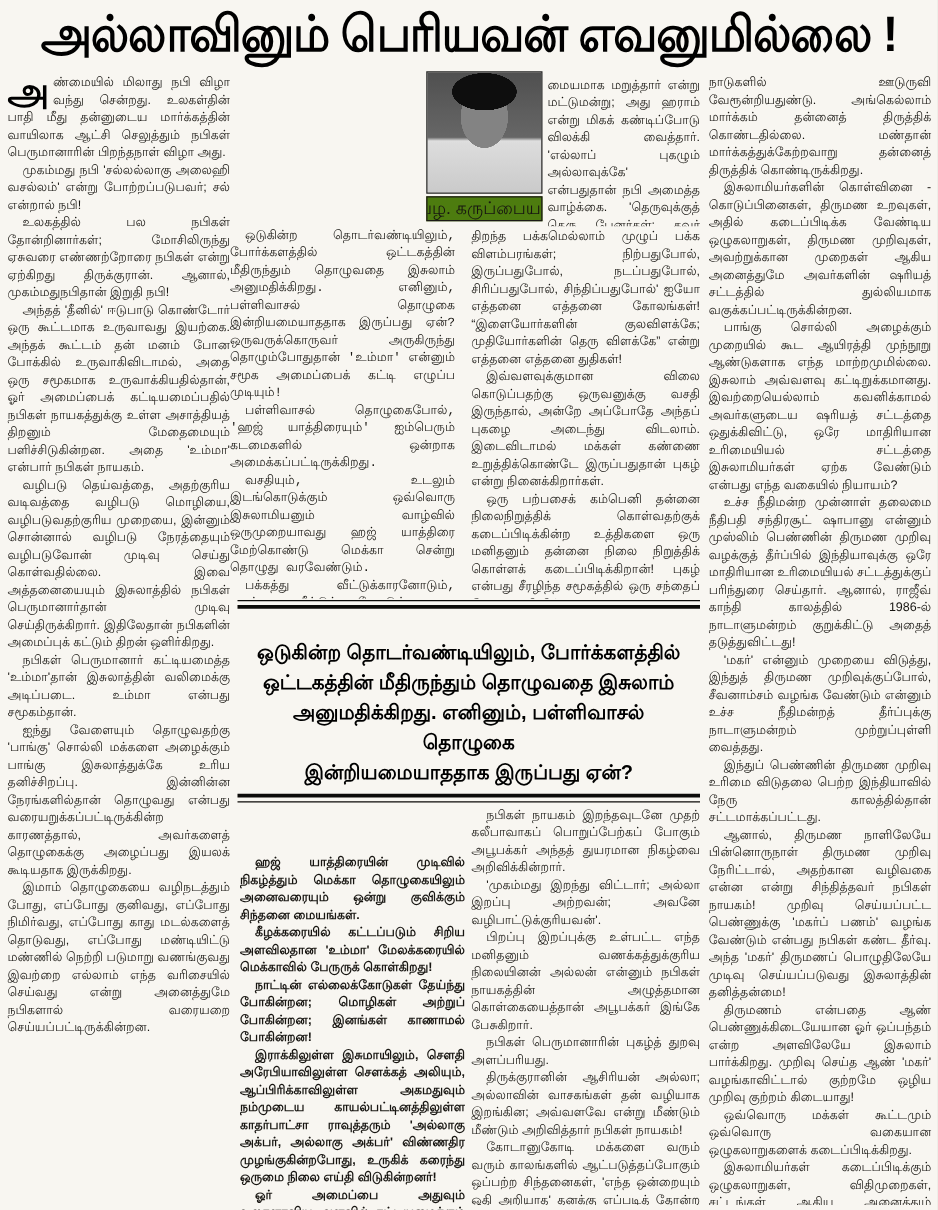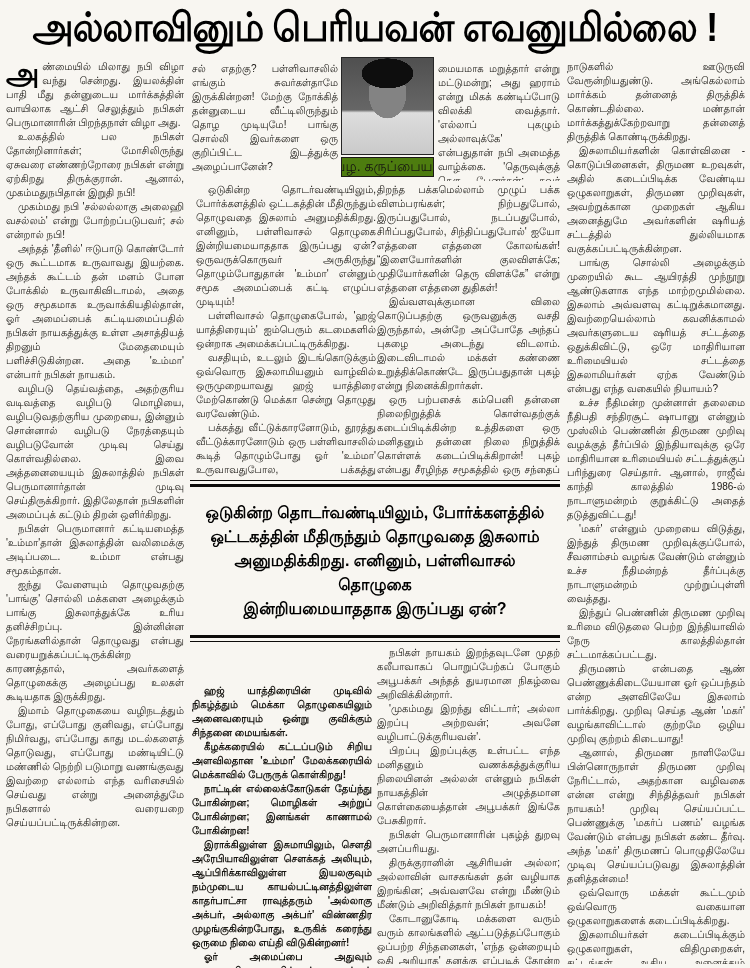"ண்மையில் மிலாது நபி விழா வந்து" span { text: இயலக்தின் -> உலகள்தின் }
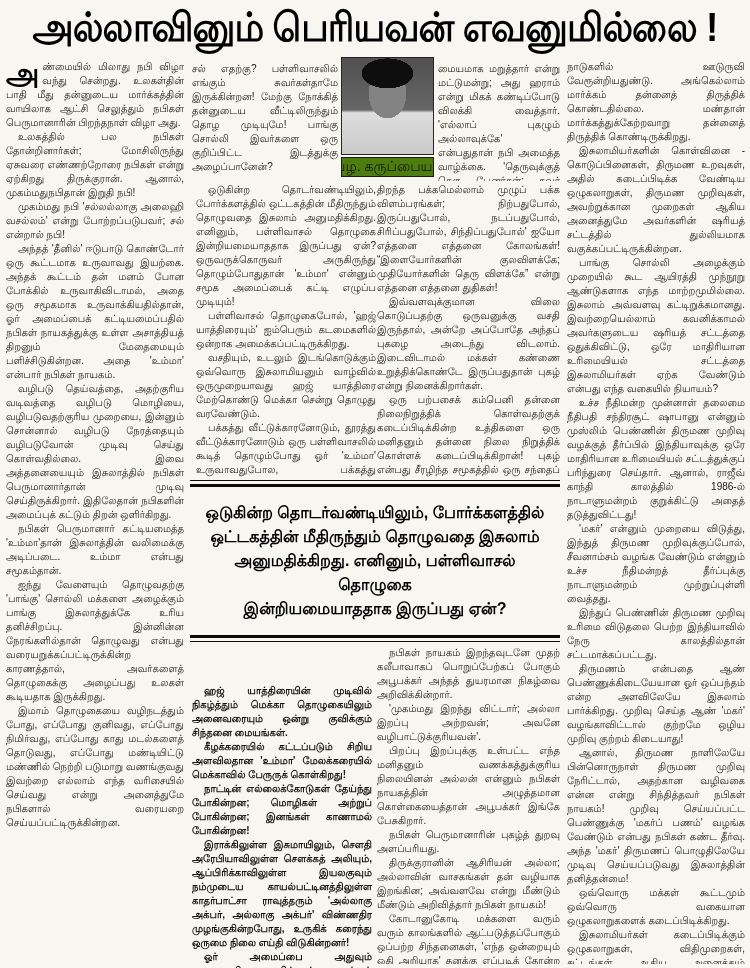"சல் எதற்கு? பள்ளிவாசலில் எங்கும்" div.col { html: <div> <p>சல் எதற்கு? பள்ளிவாசலில் எங்கும் சுவர்கள்தாமே இருக்கின்றன! மேற்கு நோக்கித் தன்னுடைய வீட்டிலிருந்தும் தொழ முடியுமே! பாங்கு சொல்லி இவர்களை ஒரு குறிப்பிட்ட இடத்துக்கு அழைப்பானேன்?</p> </div> -> none }
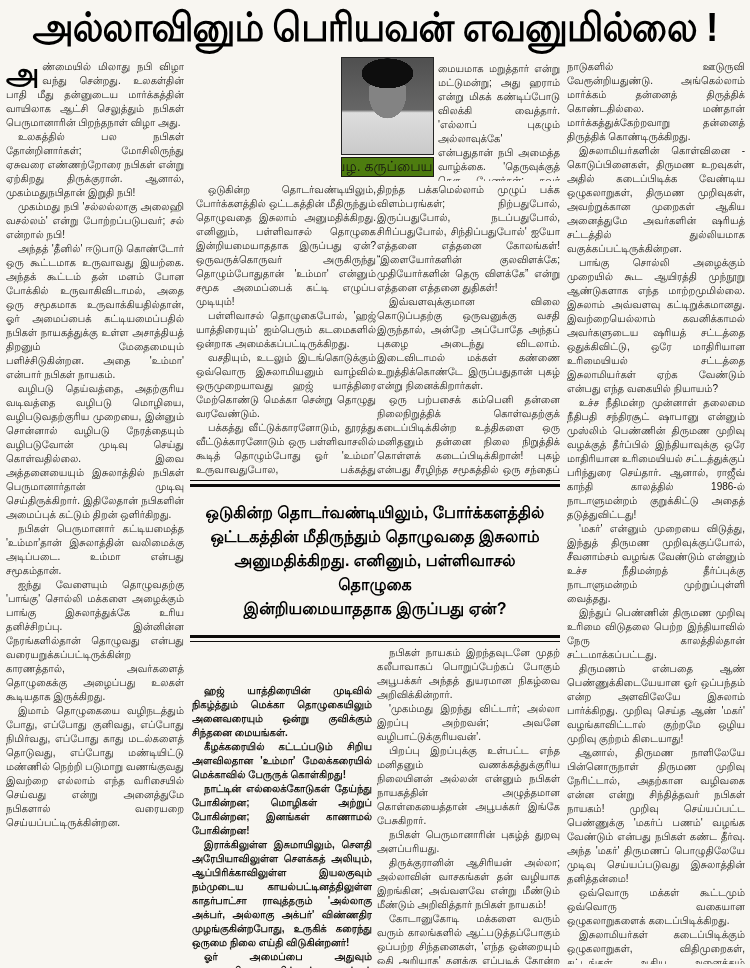"உலகத்தில் பல நபிகள் தோன்றினார்கள்;" p.para { order: before "முகம்மது நபி 'சல்லல்லாகு அலைஹி வசல்லம்'" -> after "முகம்மது நபி 'சல்லல்லாகு அலைஹி வசல்லம்'" }
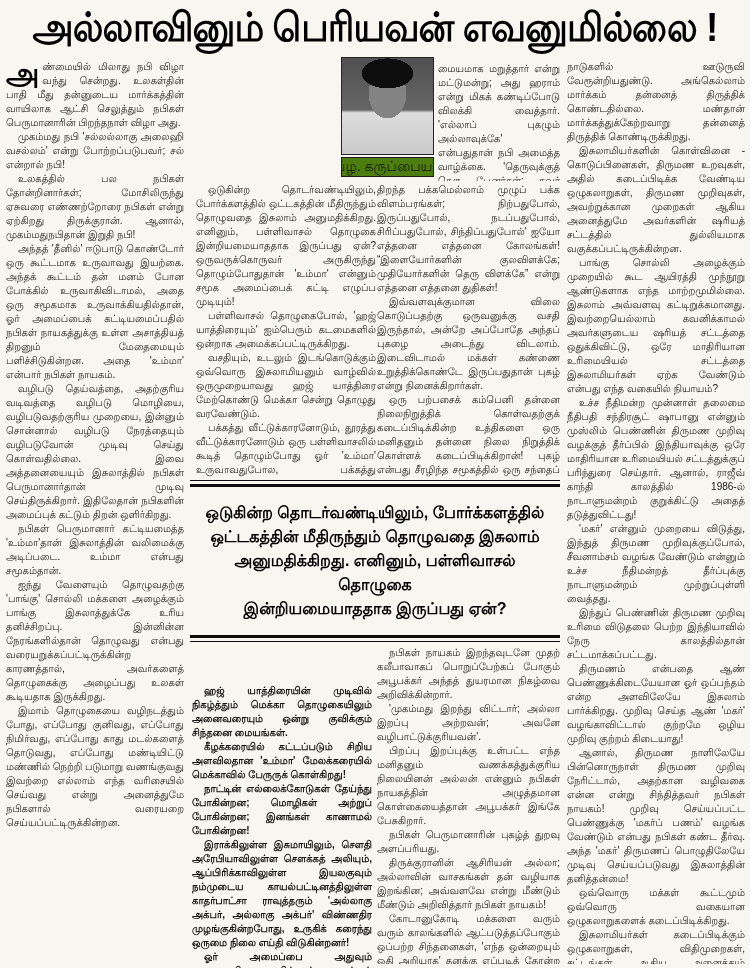"ஒடுகின்ற தொடர்வண்டியிலும், போர்க்களத்தில் ஒட்டகத்தின்" .c2b { font-family: none -> Liberation Mono, monospace; left: 196px -> 184px }
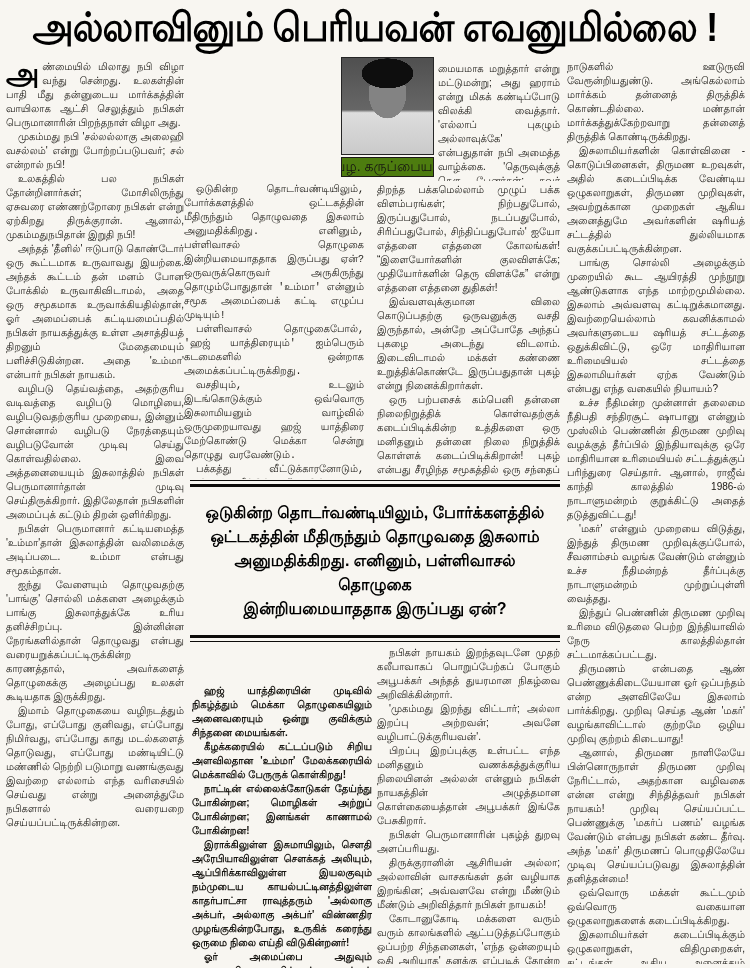"ஒடுகின்ற தொடர்வண்டியிலும், போர்க்களத்தில்" .pq-text { justify-content: center -> flex-end }
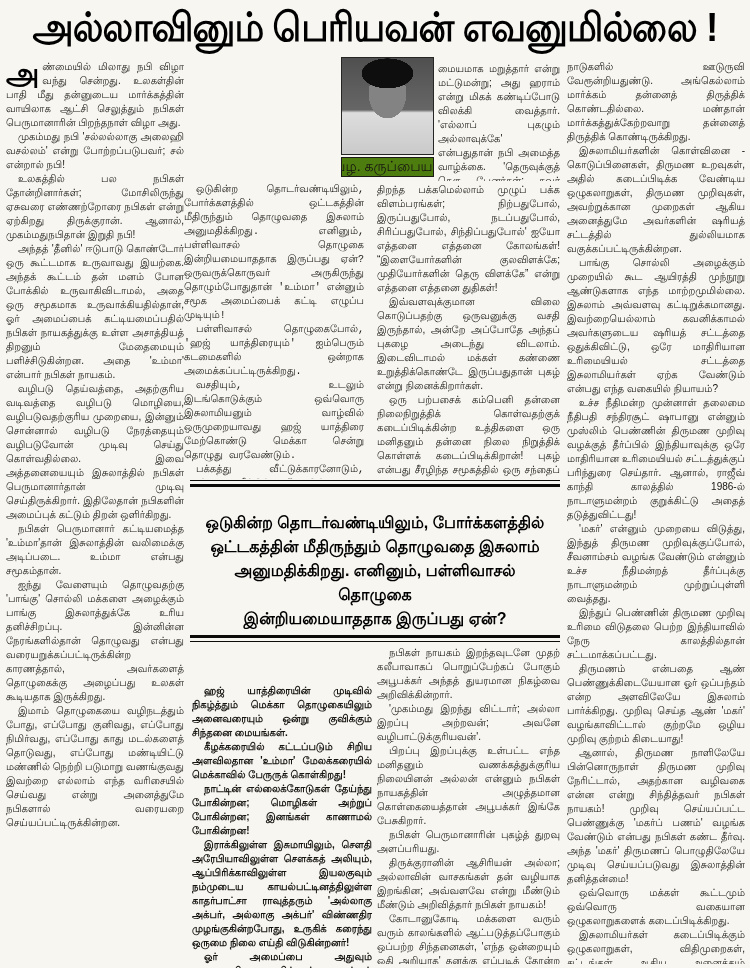"ஐந்து வேளையும் தொழுவதற்கு 'பாங்கு'" p.para { text: உலகள் -> இயலக் }
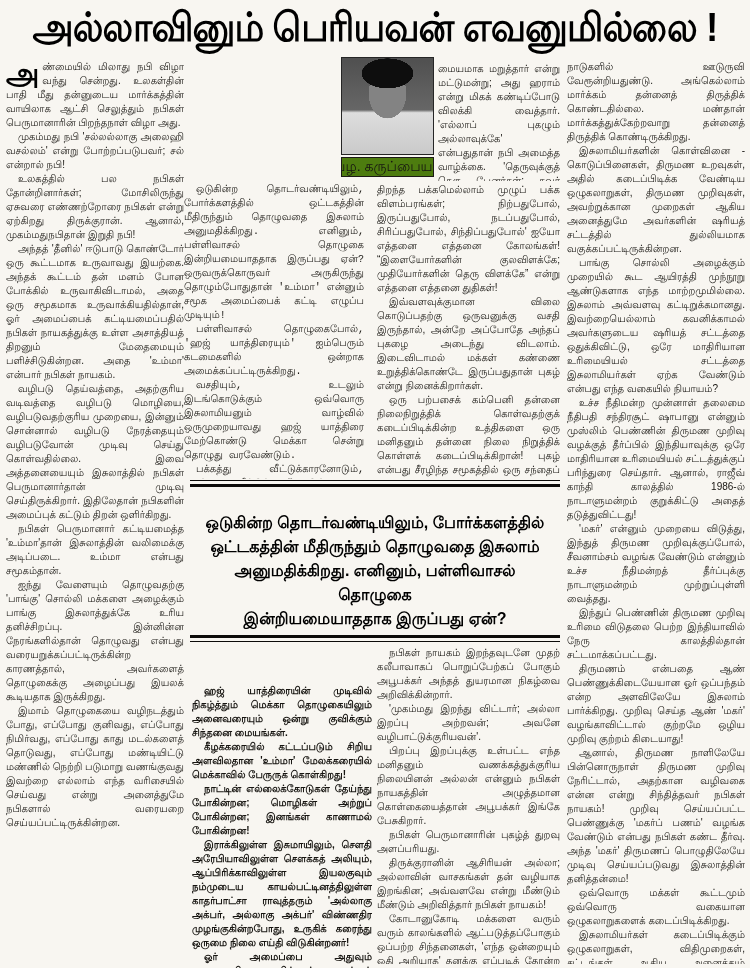"திருமணம் என்பதை ஆண் பெண்ணுக்கிடையேயான" p.para { order: before "ஆனால், திருமண நாளிலேயே பின்னொருநாள்" -> after "ஆனால், திருமண நாளிலேயே பின்னொருநாள்" }
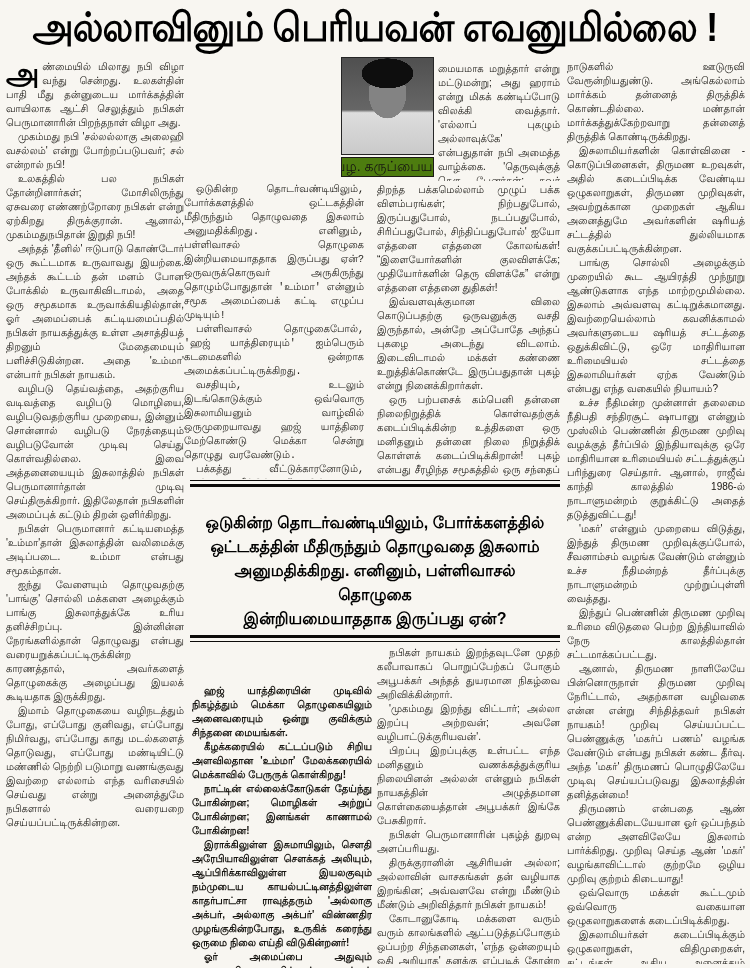"இராக்கிலுள்ள இசுமாயிலும், செளதி" p.para { text: இயலகுவும் -> அகமதுவும் }
